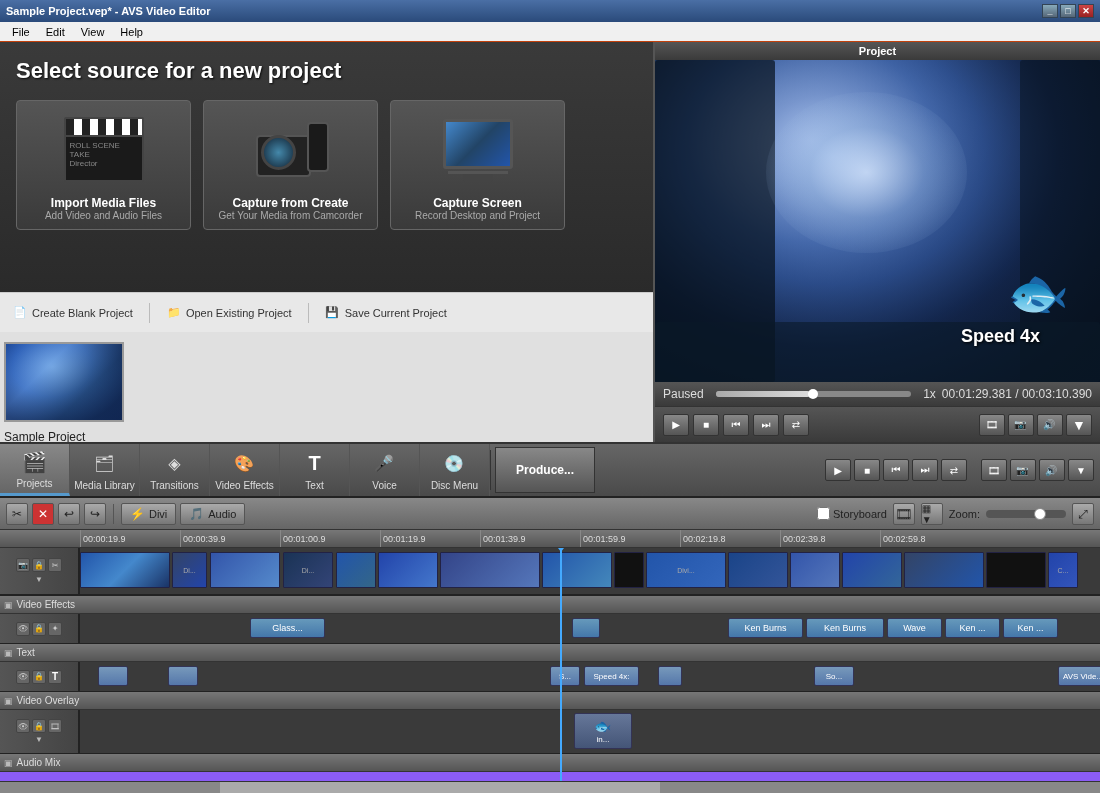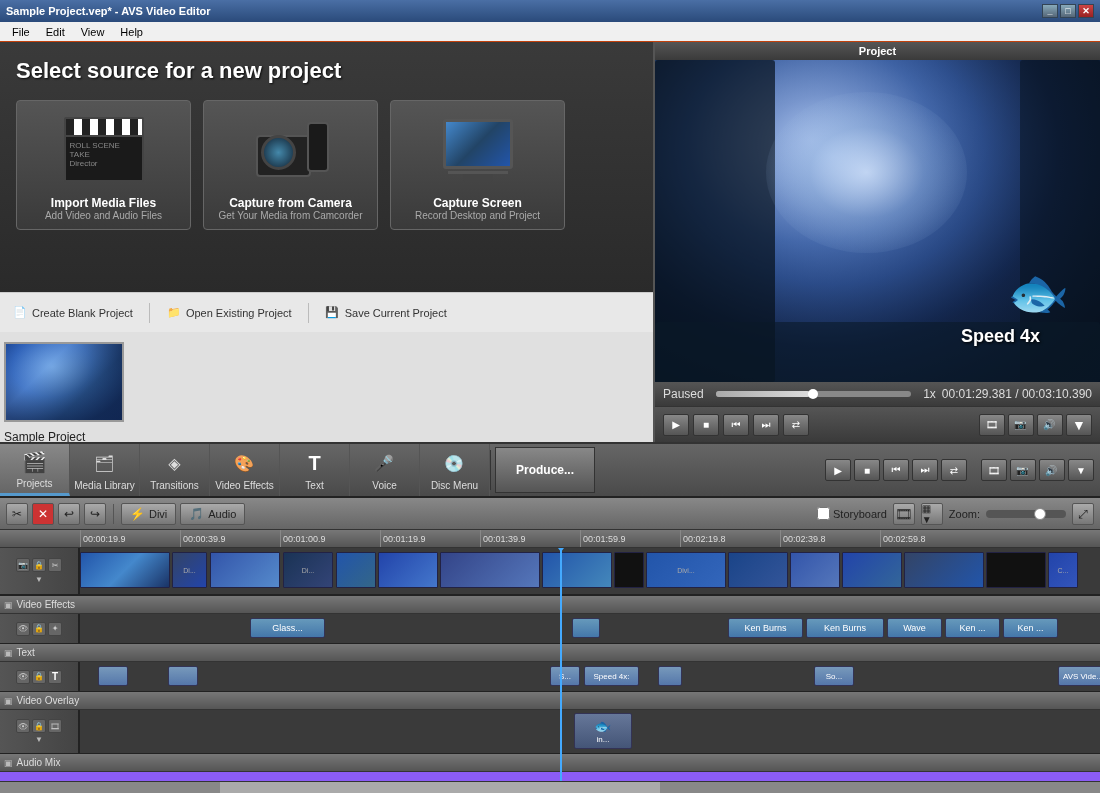"Capture from Camera" div.source-option-title { text: Camera -> Create }
